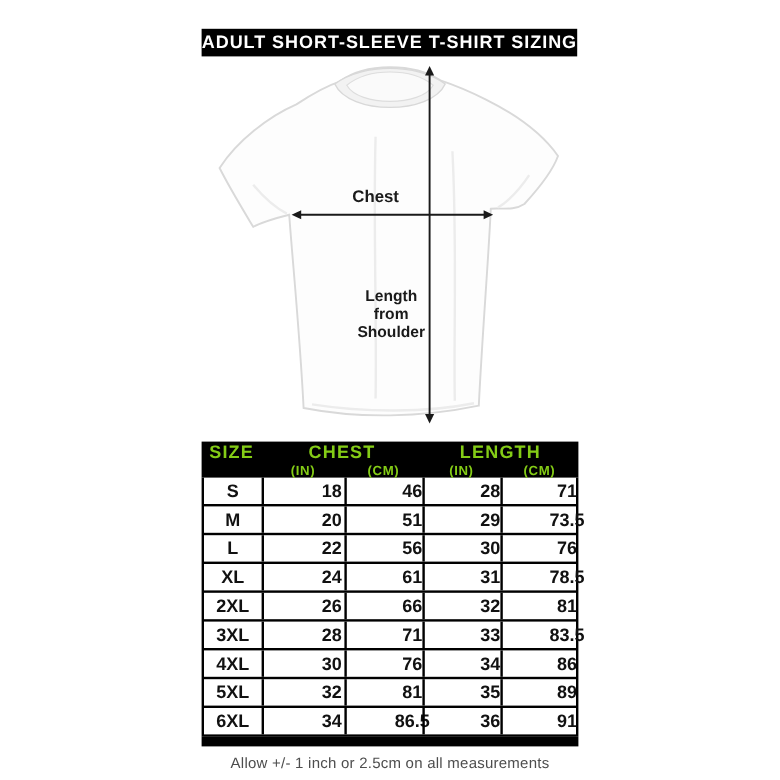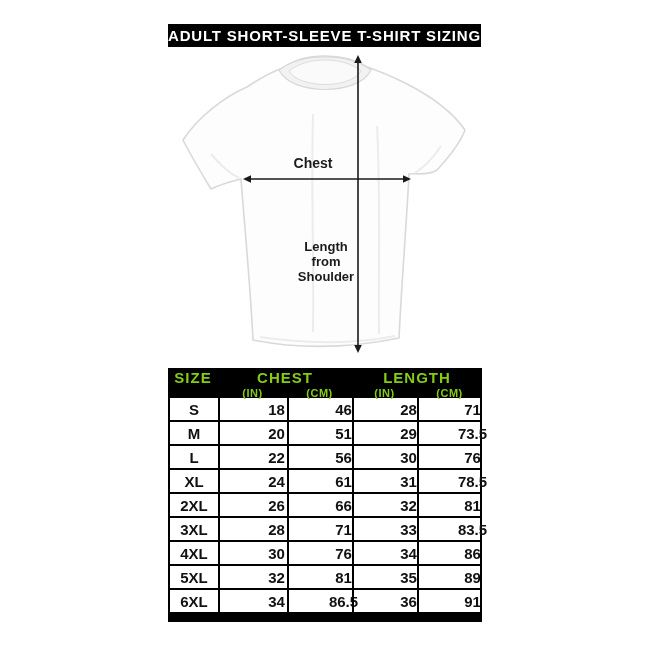"Allow +/- 1 inch or" div.note { html: none -> <div>Allow +/- 1 inch or 2.5cm on all measurements</div> }
